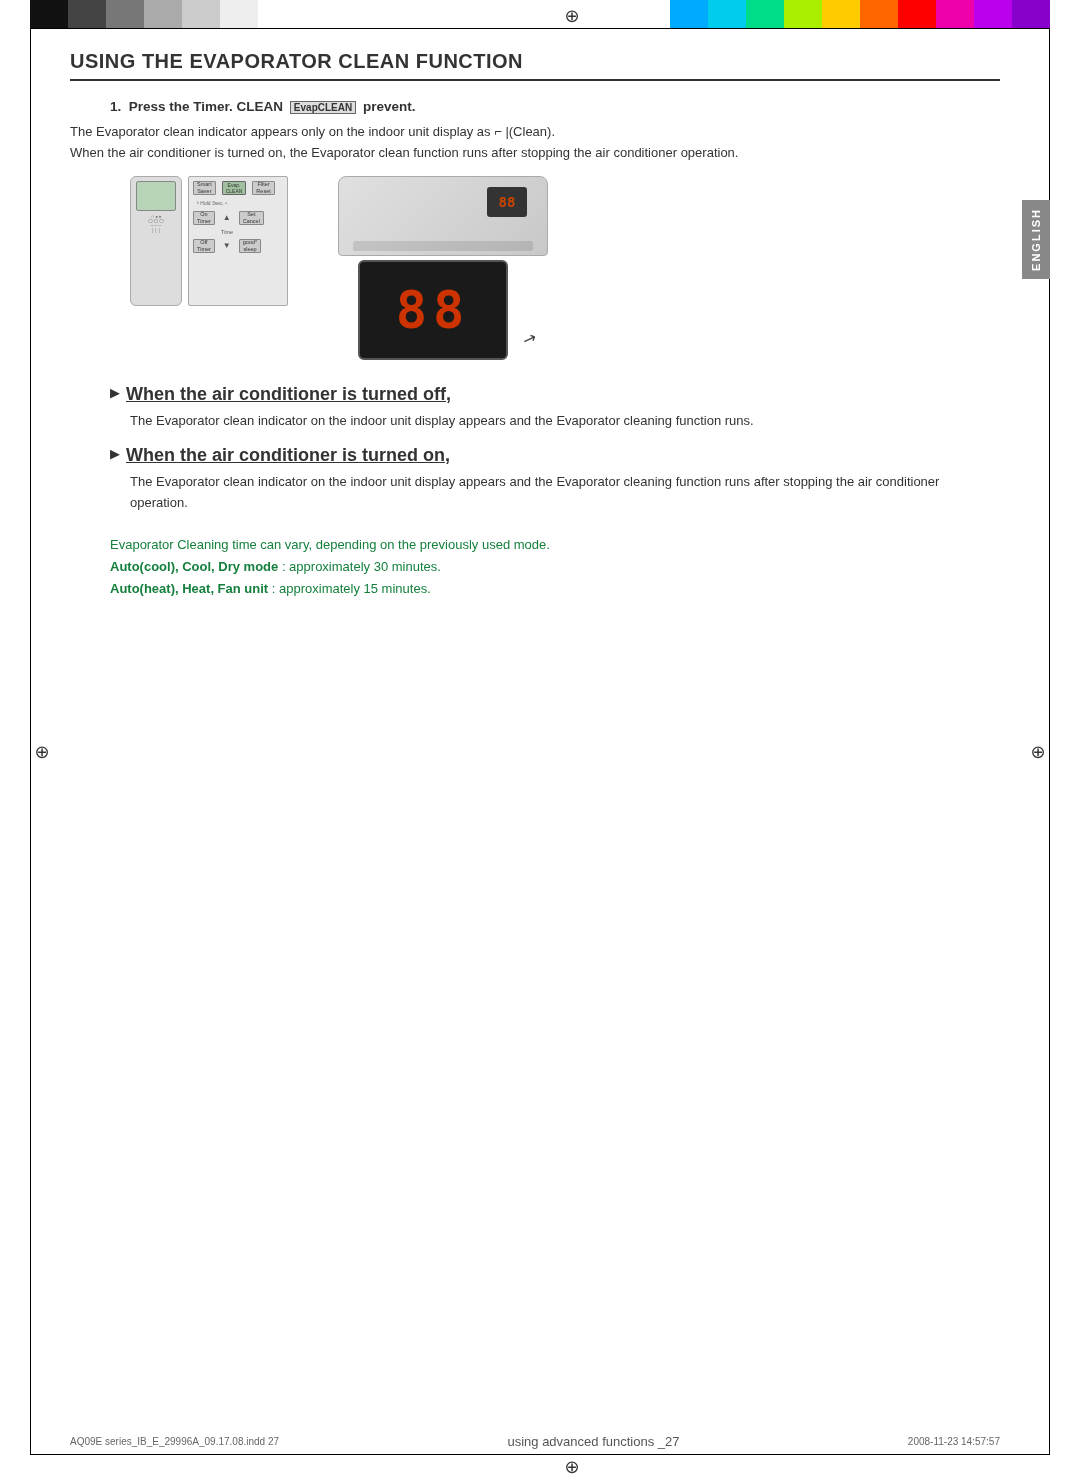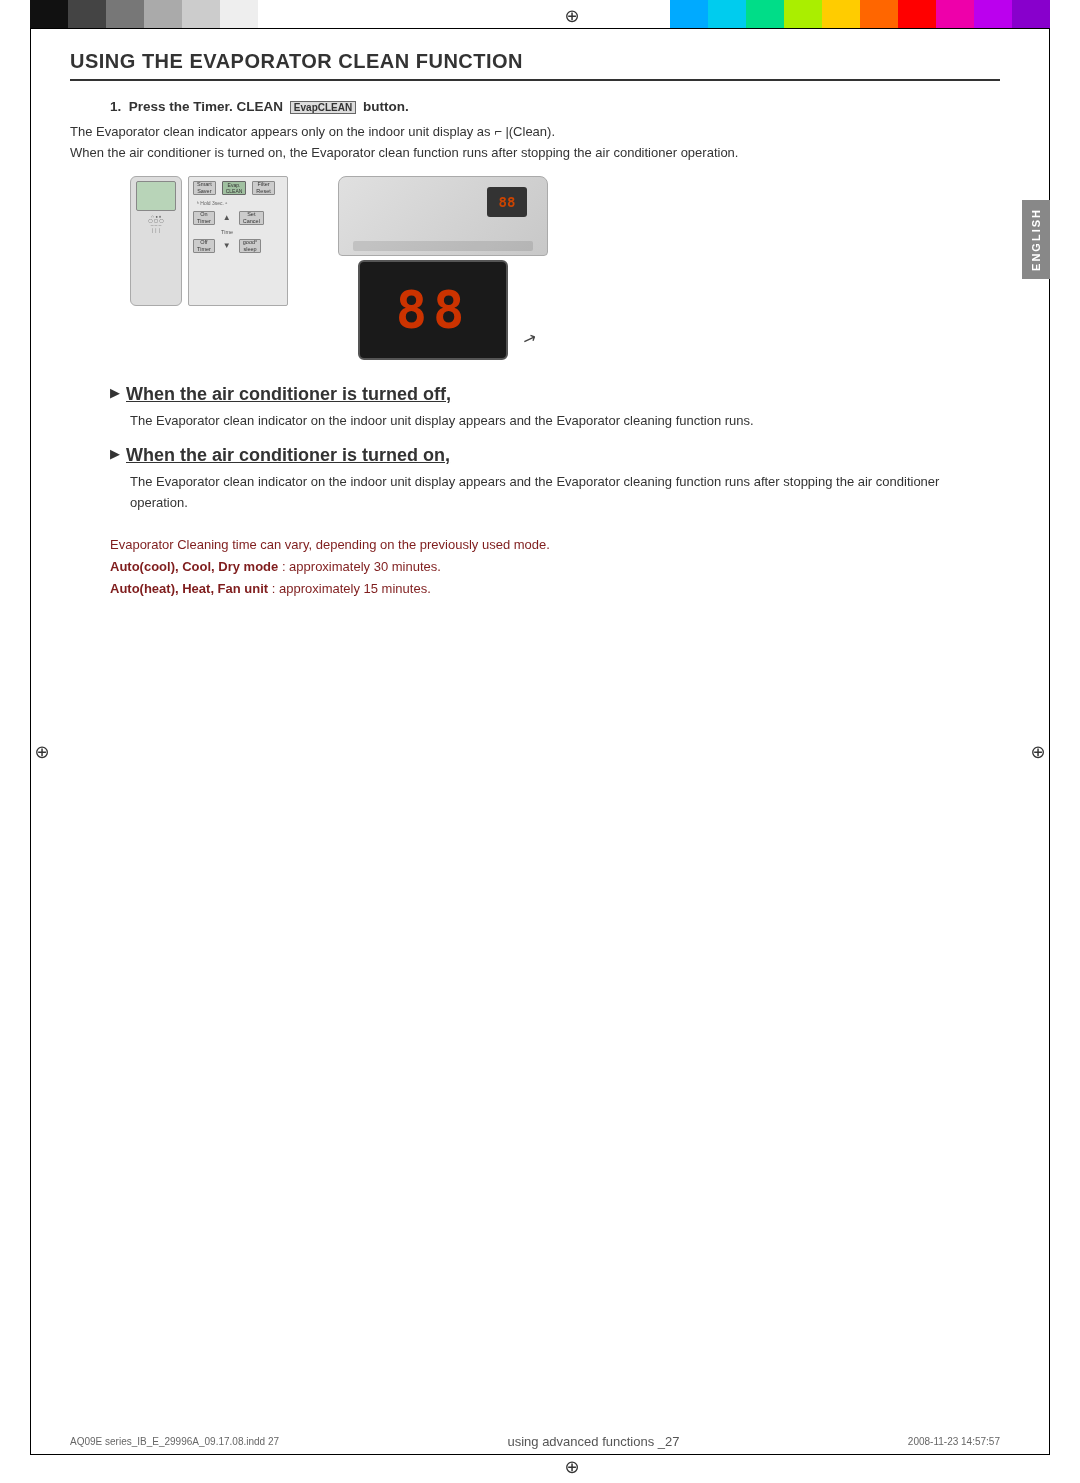"button." span { text: button -> prevent }
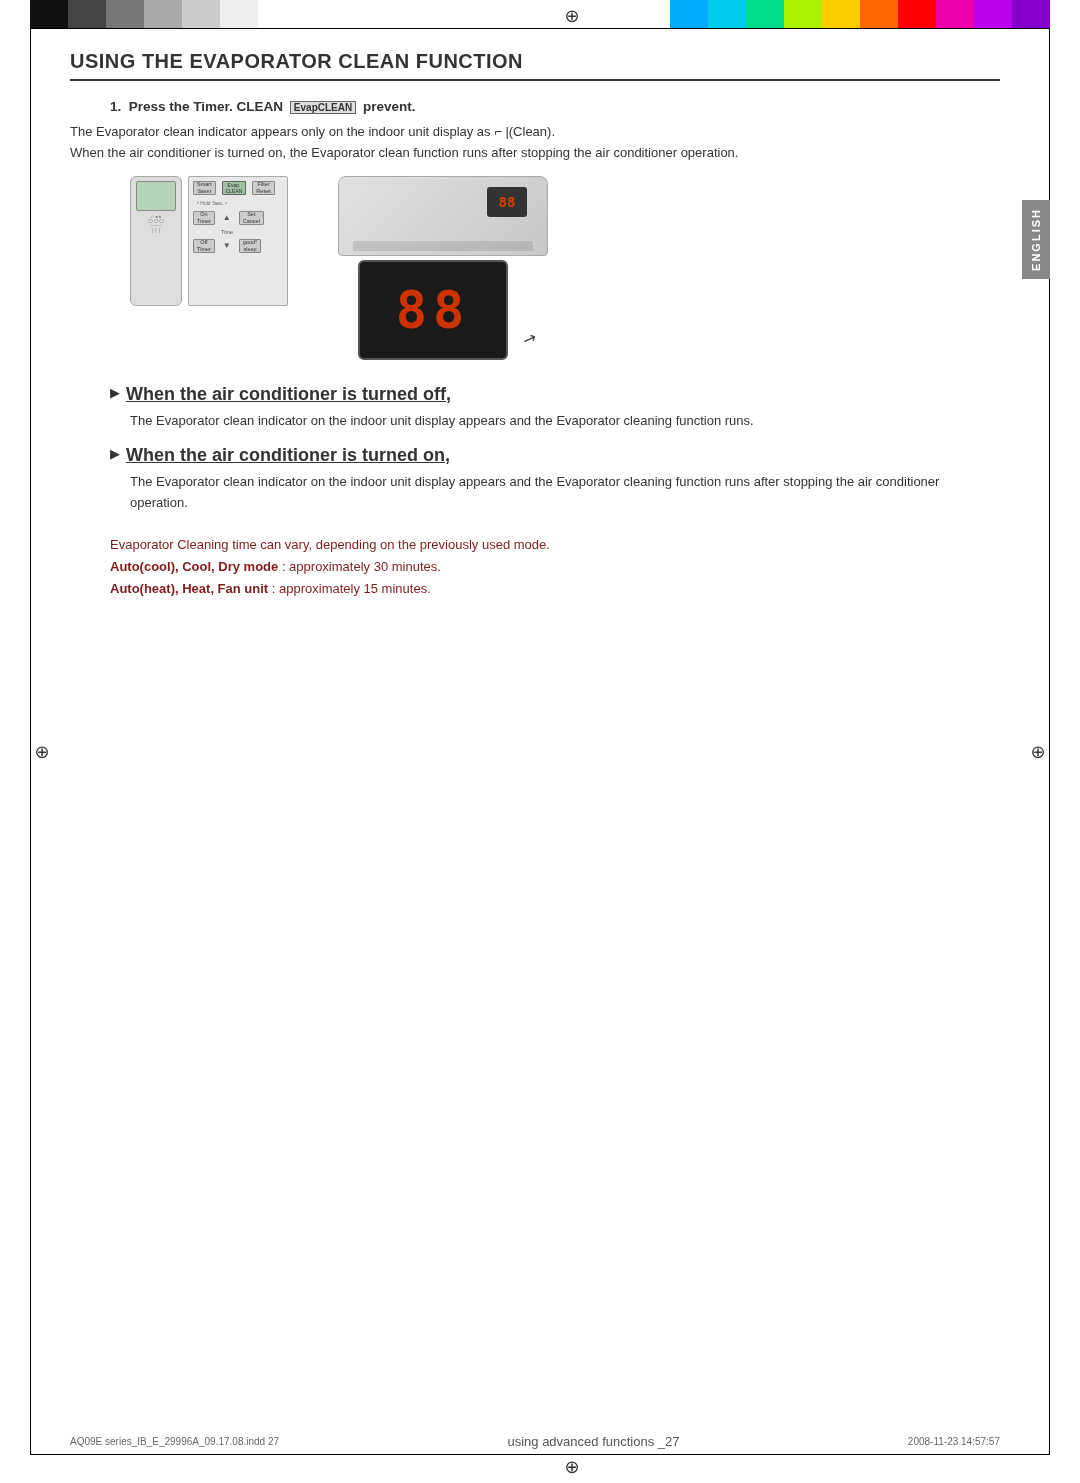"Evaporator Cleaning time can vary," .notes-text { color: #7f1d1d -> #15803d }
